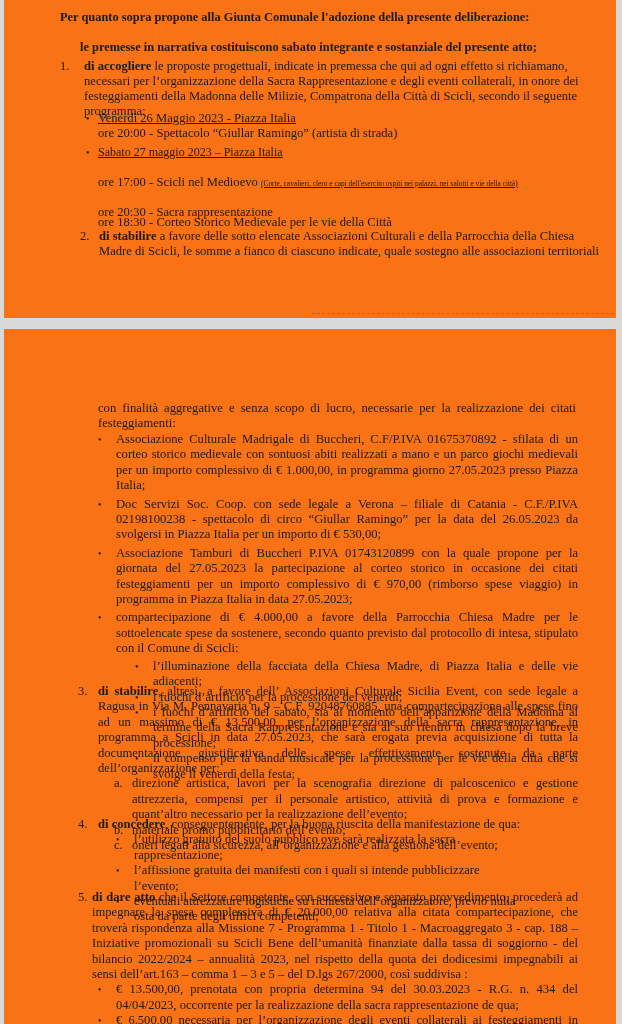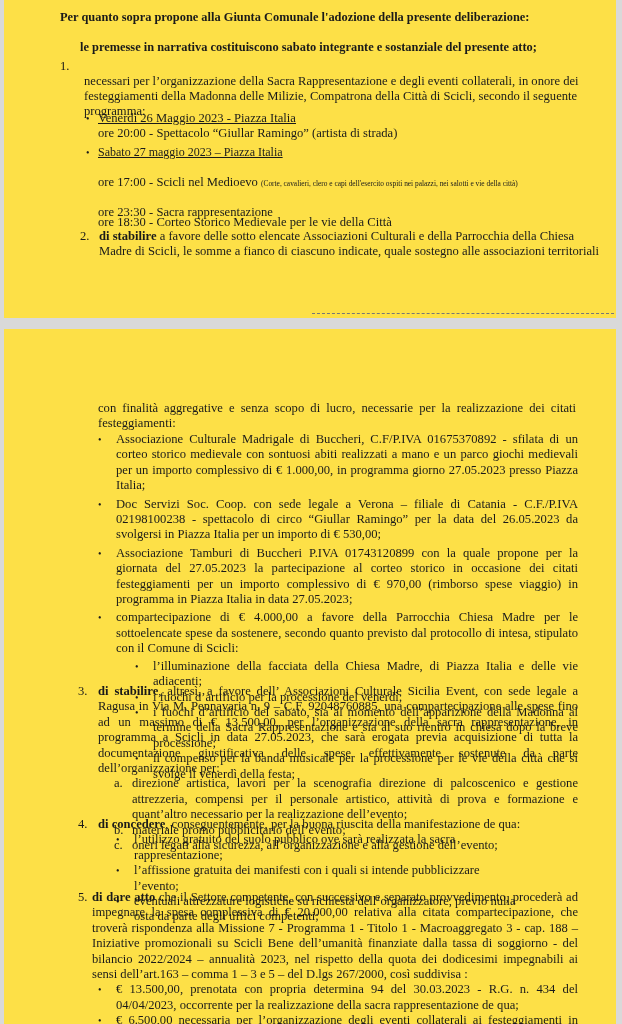"Per quanto sopra propone alla" .page { background: #fde047 -> #f97316 }
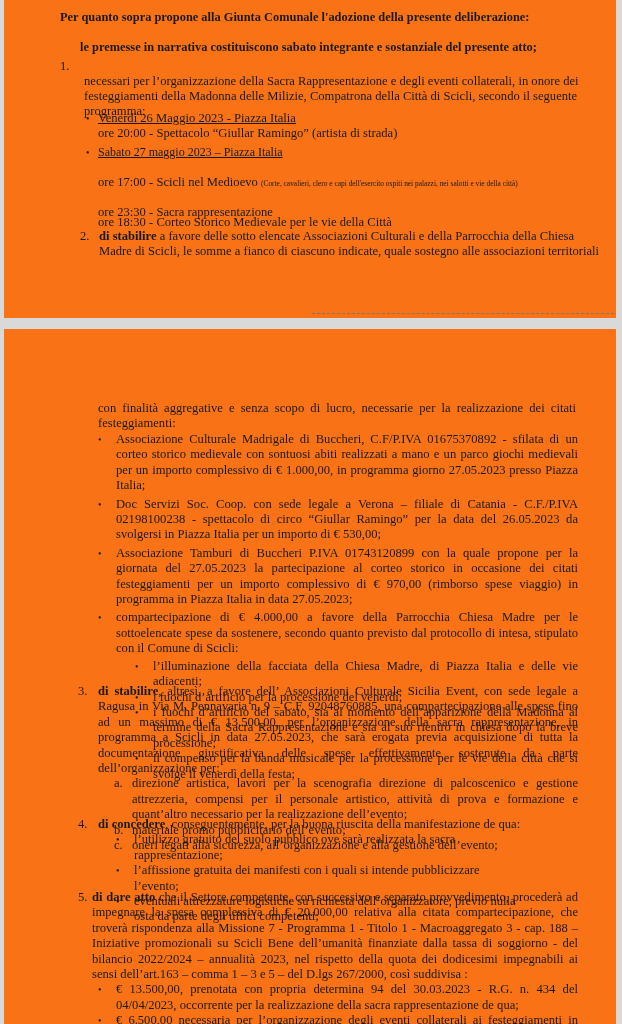"di accogliere le proposte progettuali," div.t { html: none -> <div><b>di accogliere</b><span> le proposte progettuali, indicate in premessa che qui ad ogni effetto si richiamano,</span></div> }
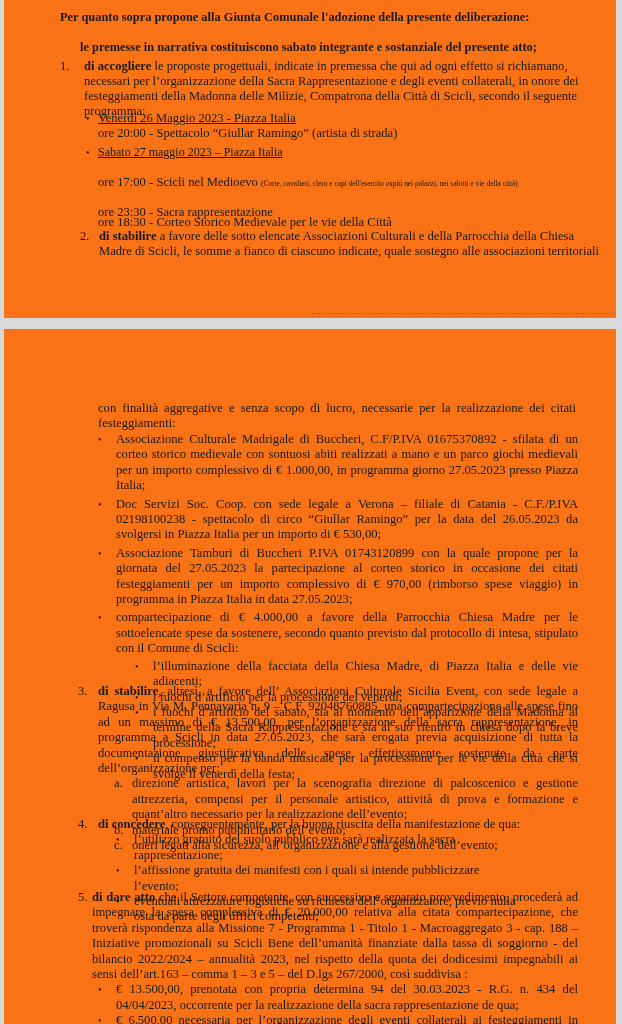"(Corte, cavalieri, clero e capi" .small { text-decoration: none -> underline }
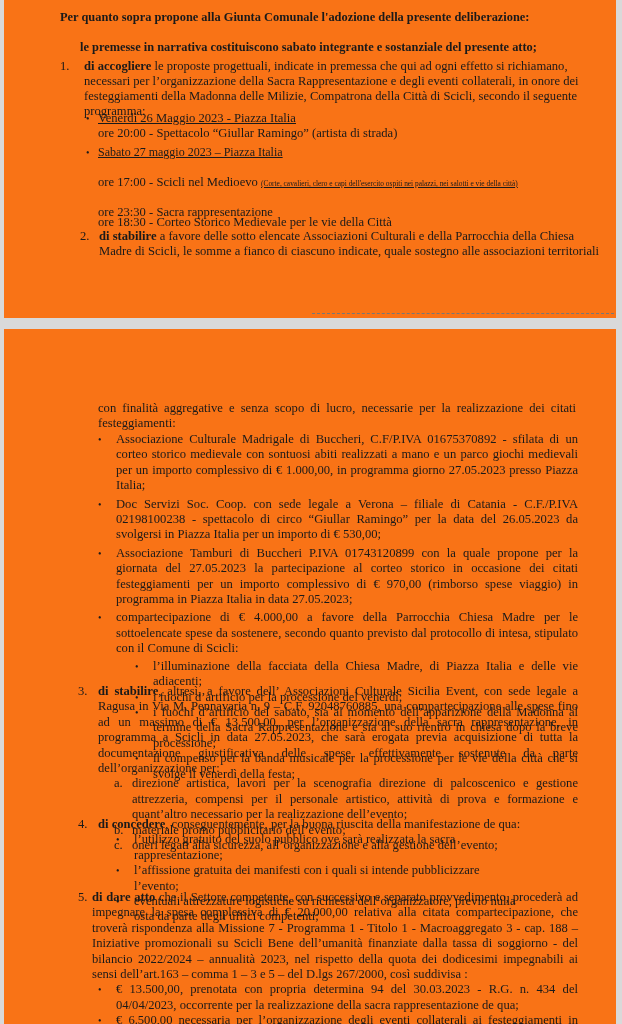"ore 23:30 -" span { text: 23:30 -> 20:30 }
